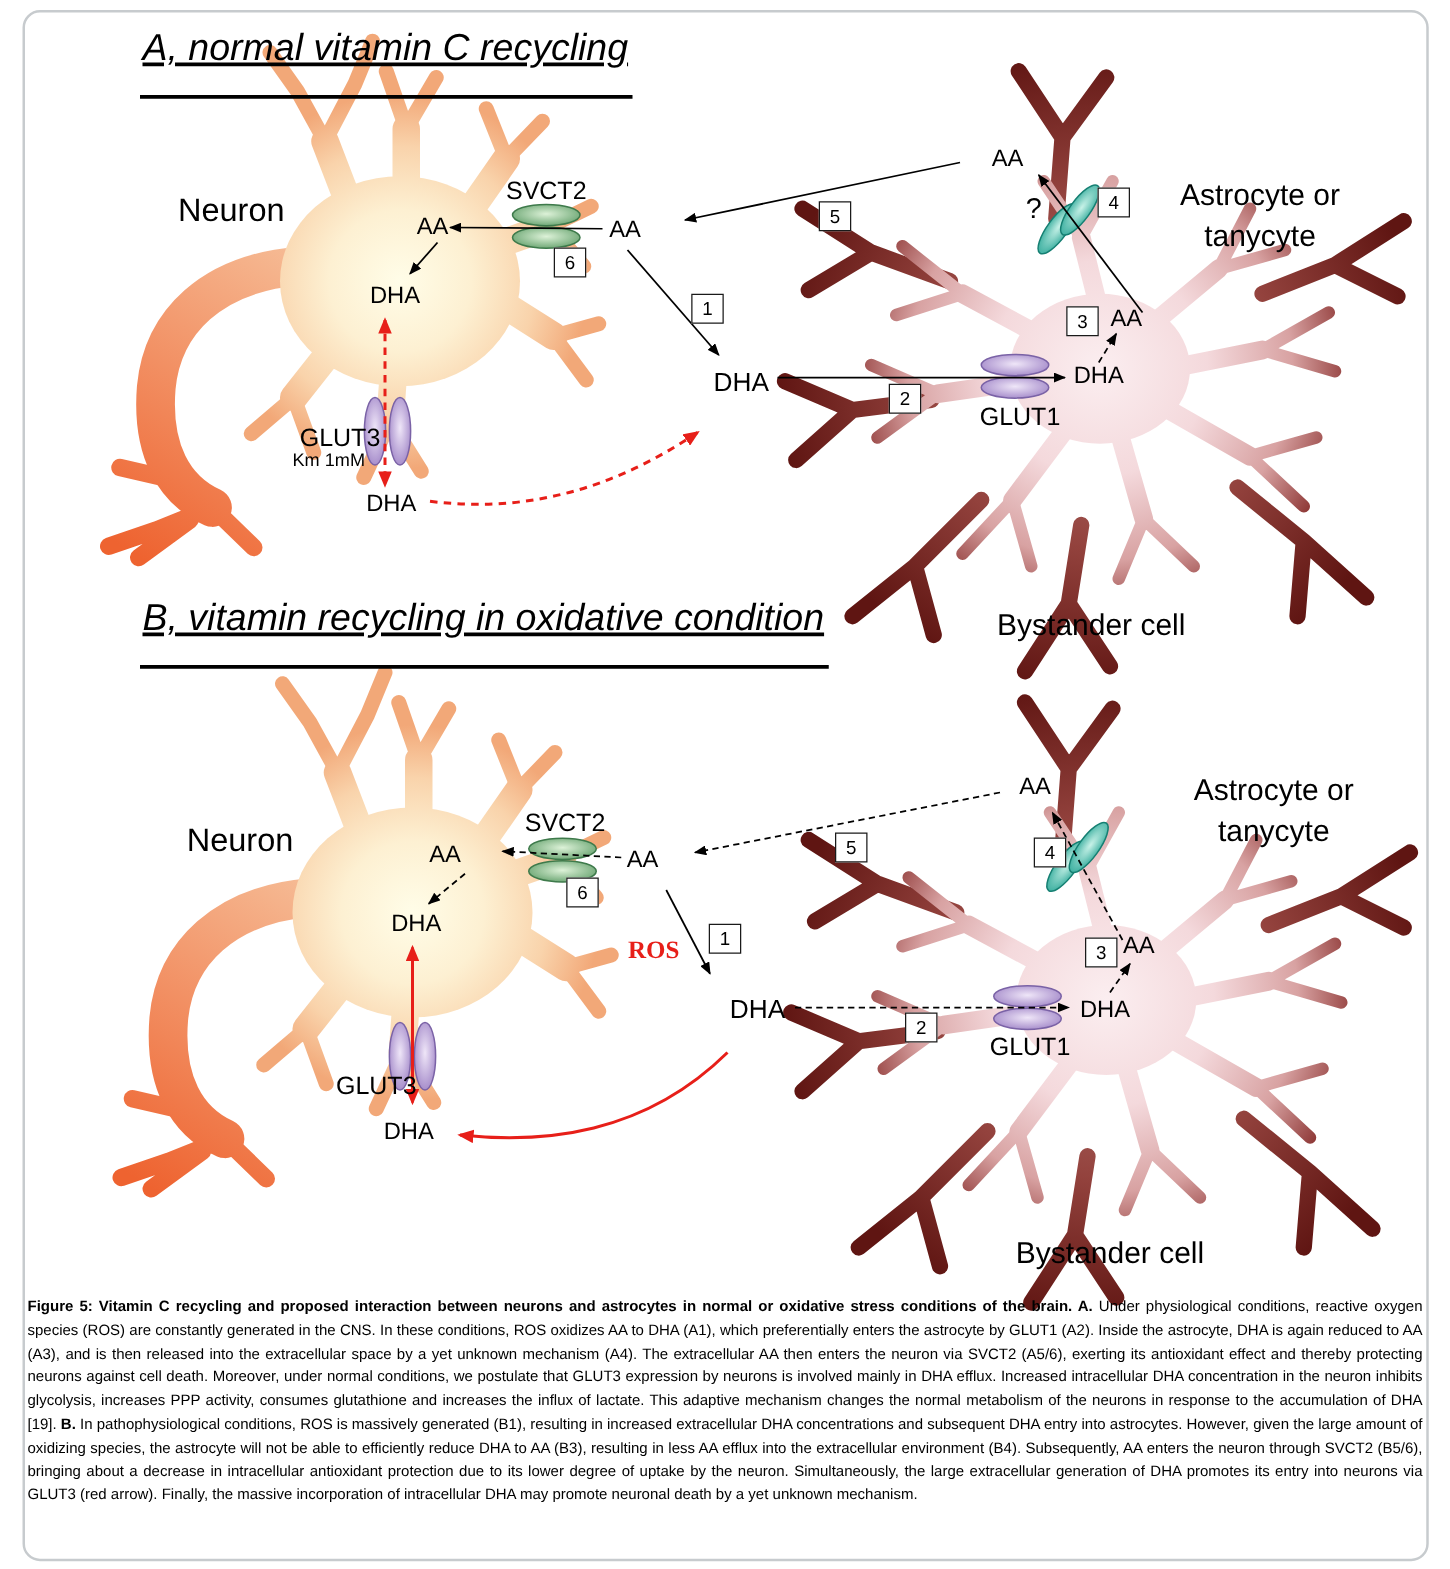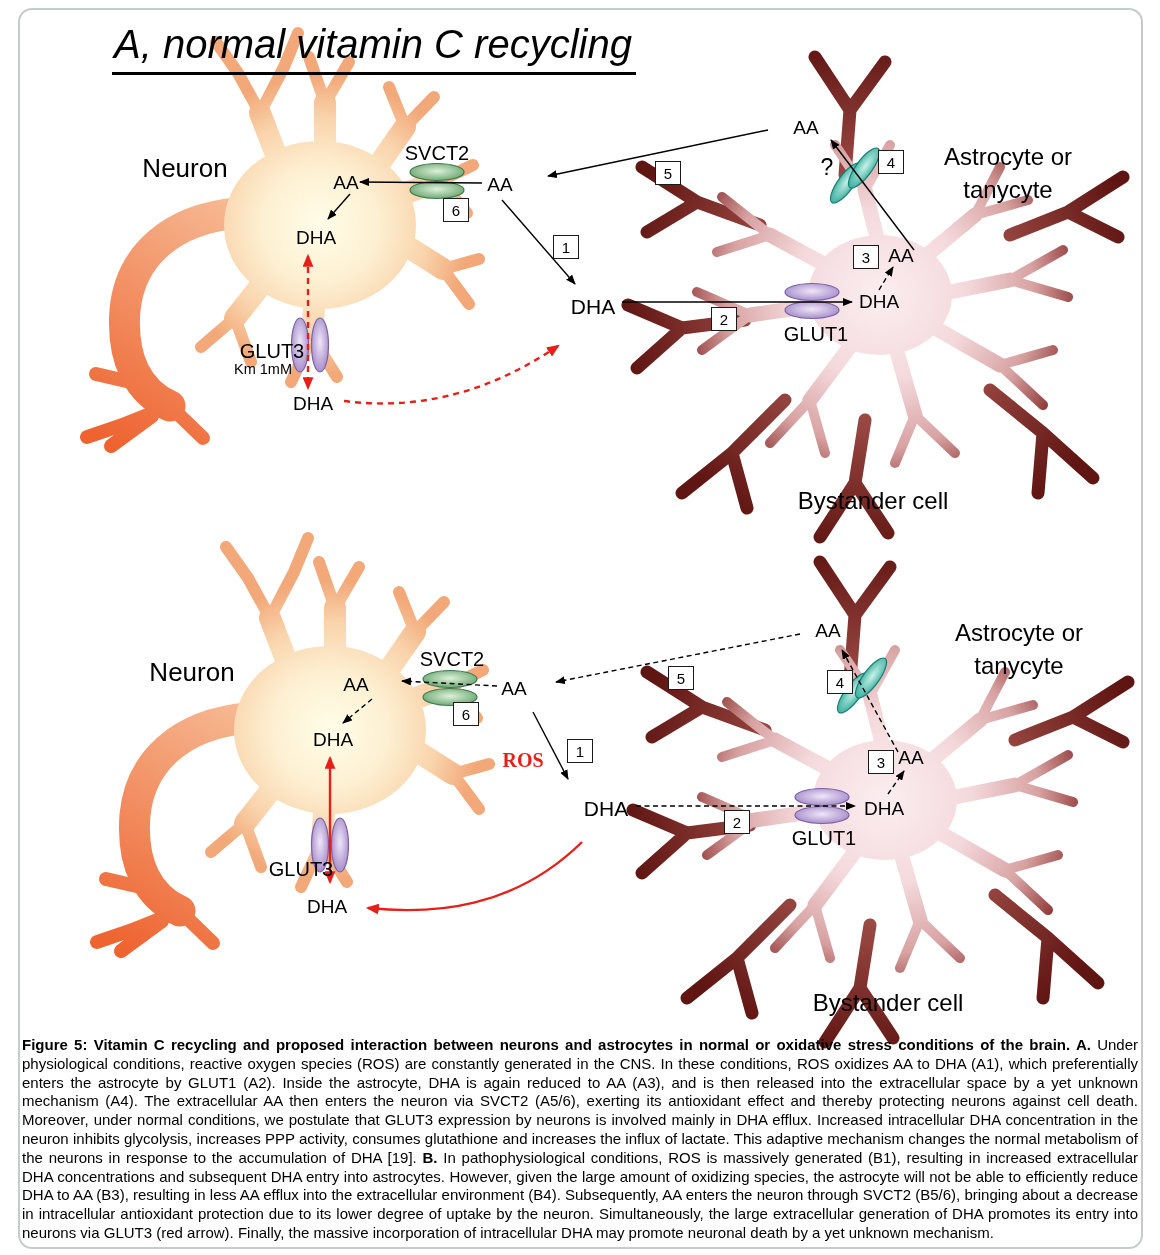"A, normal vitamin C recycling" .ptitle { font-size: 40px -> 30px; padding: 0 4px 5px 2px -> 0 4px 20px 2px; text-decoration: none -> underline }
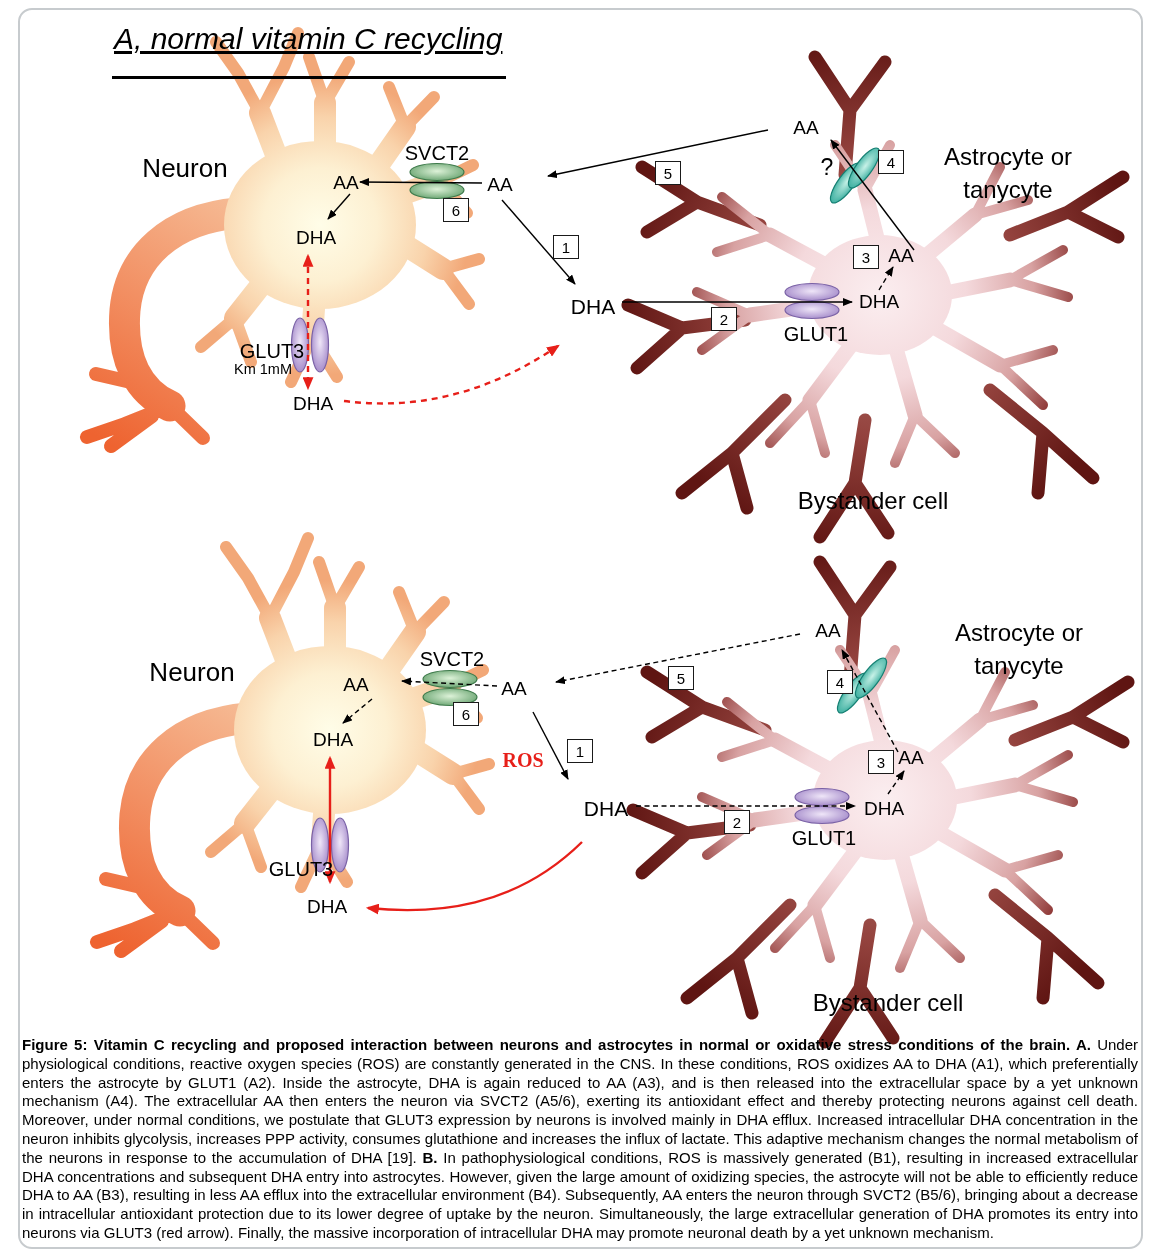"B, vitamin recycling in oxidative" div.ptitle { html: none -> <div>B, vitamin recycling in oxidative condition</div> }
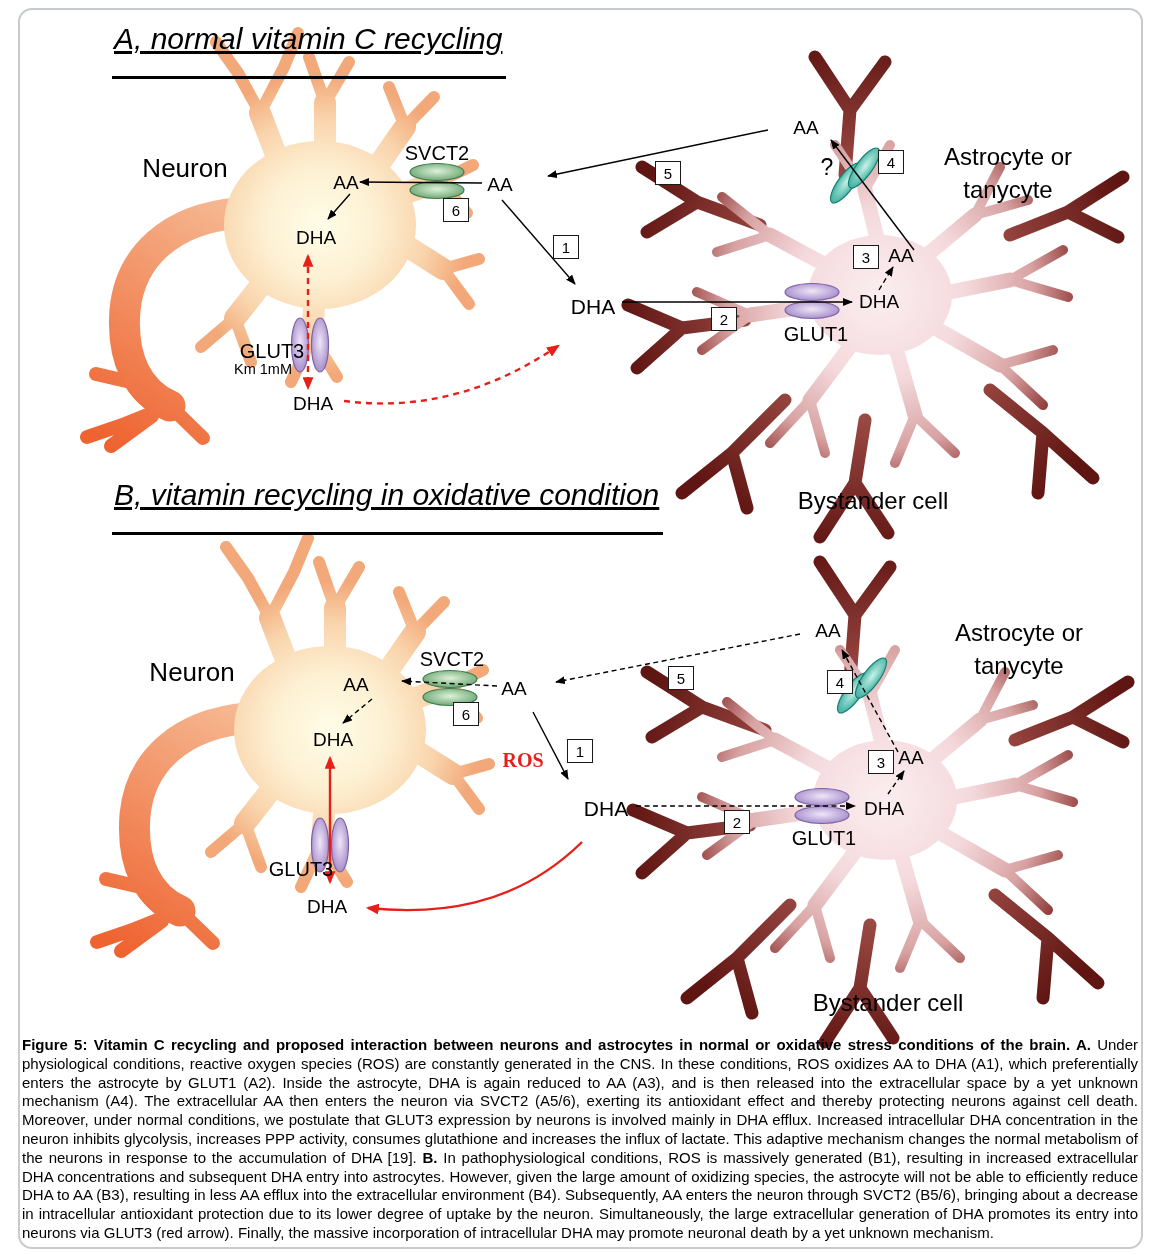"Figure 5: Vitamin C recycling" .caption { font-size: 15px -> 12px }
